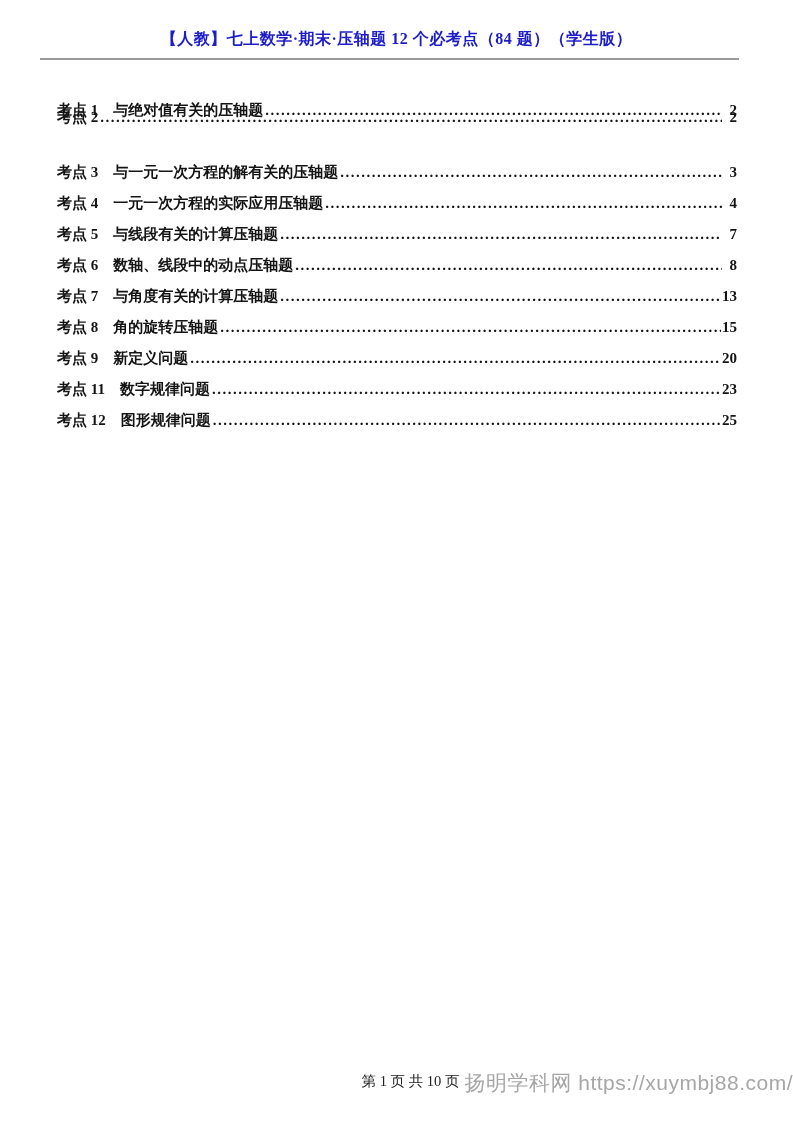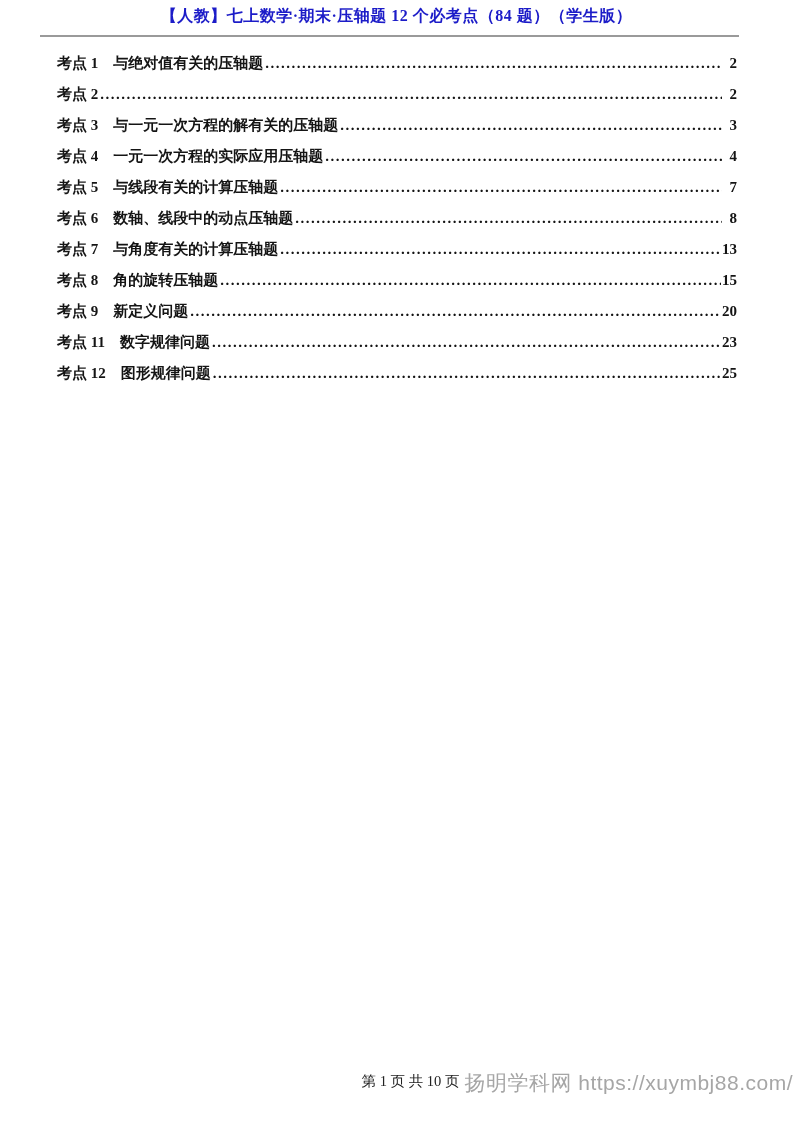"【人教】七上数学·期末·压轴题 12 个必考点（84 题）（学生版）" .doc-title { padding-top: 6px -> 29px }
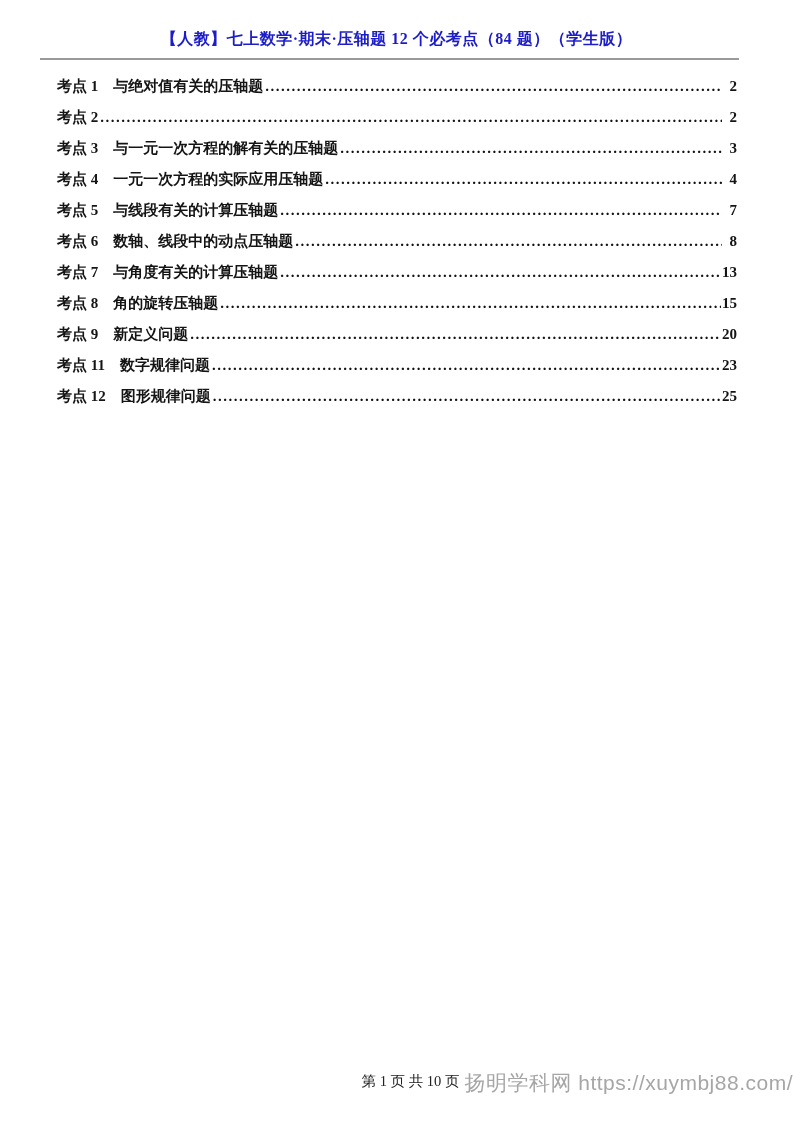"与绝对值有关的压轴题" .toc-entry-title { margin-top: none -> 24px }
